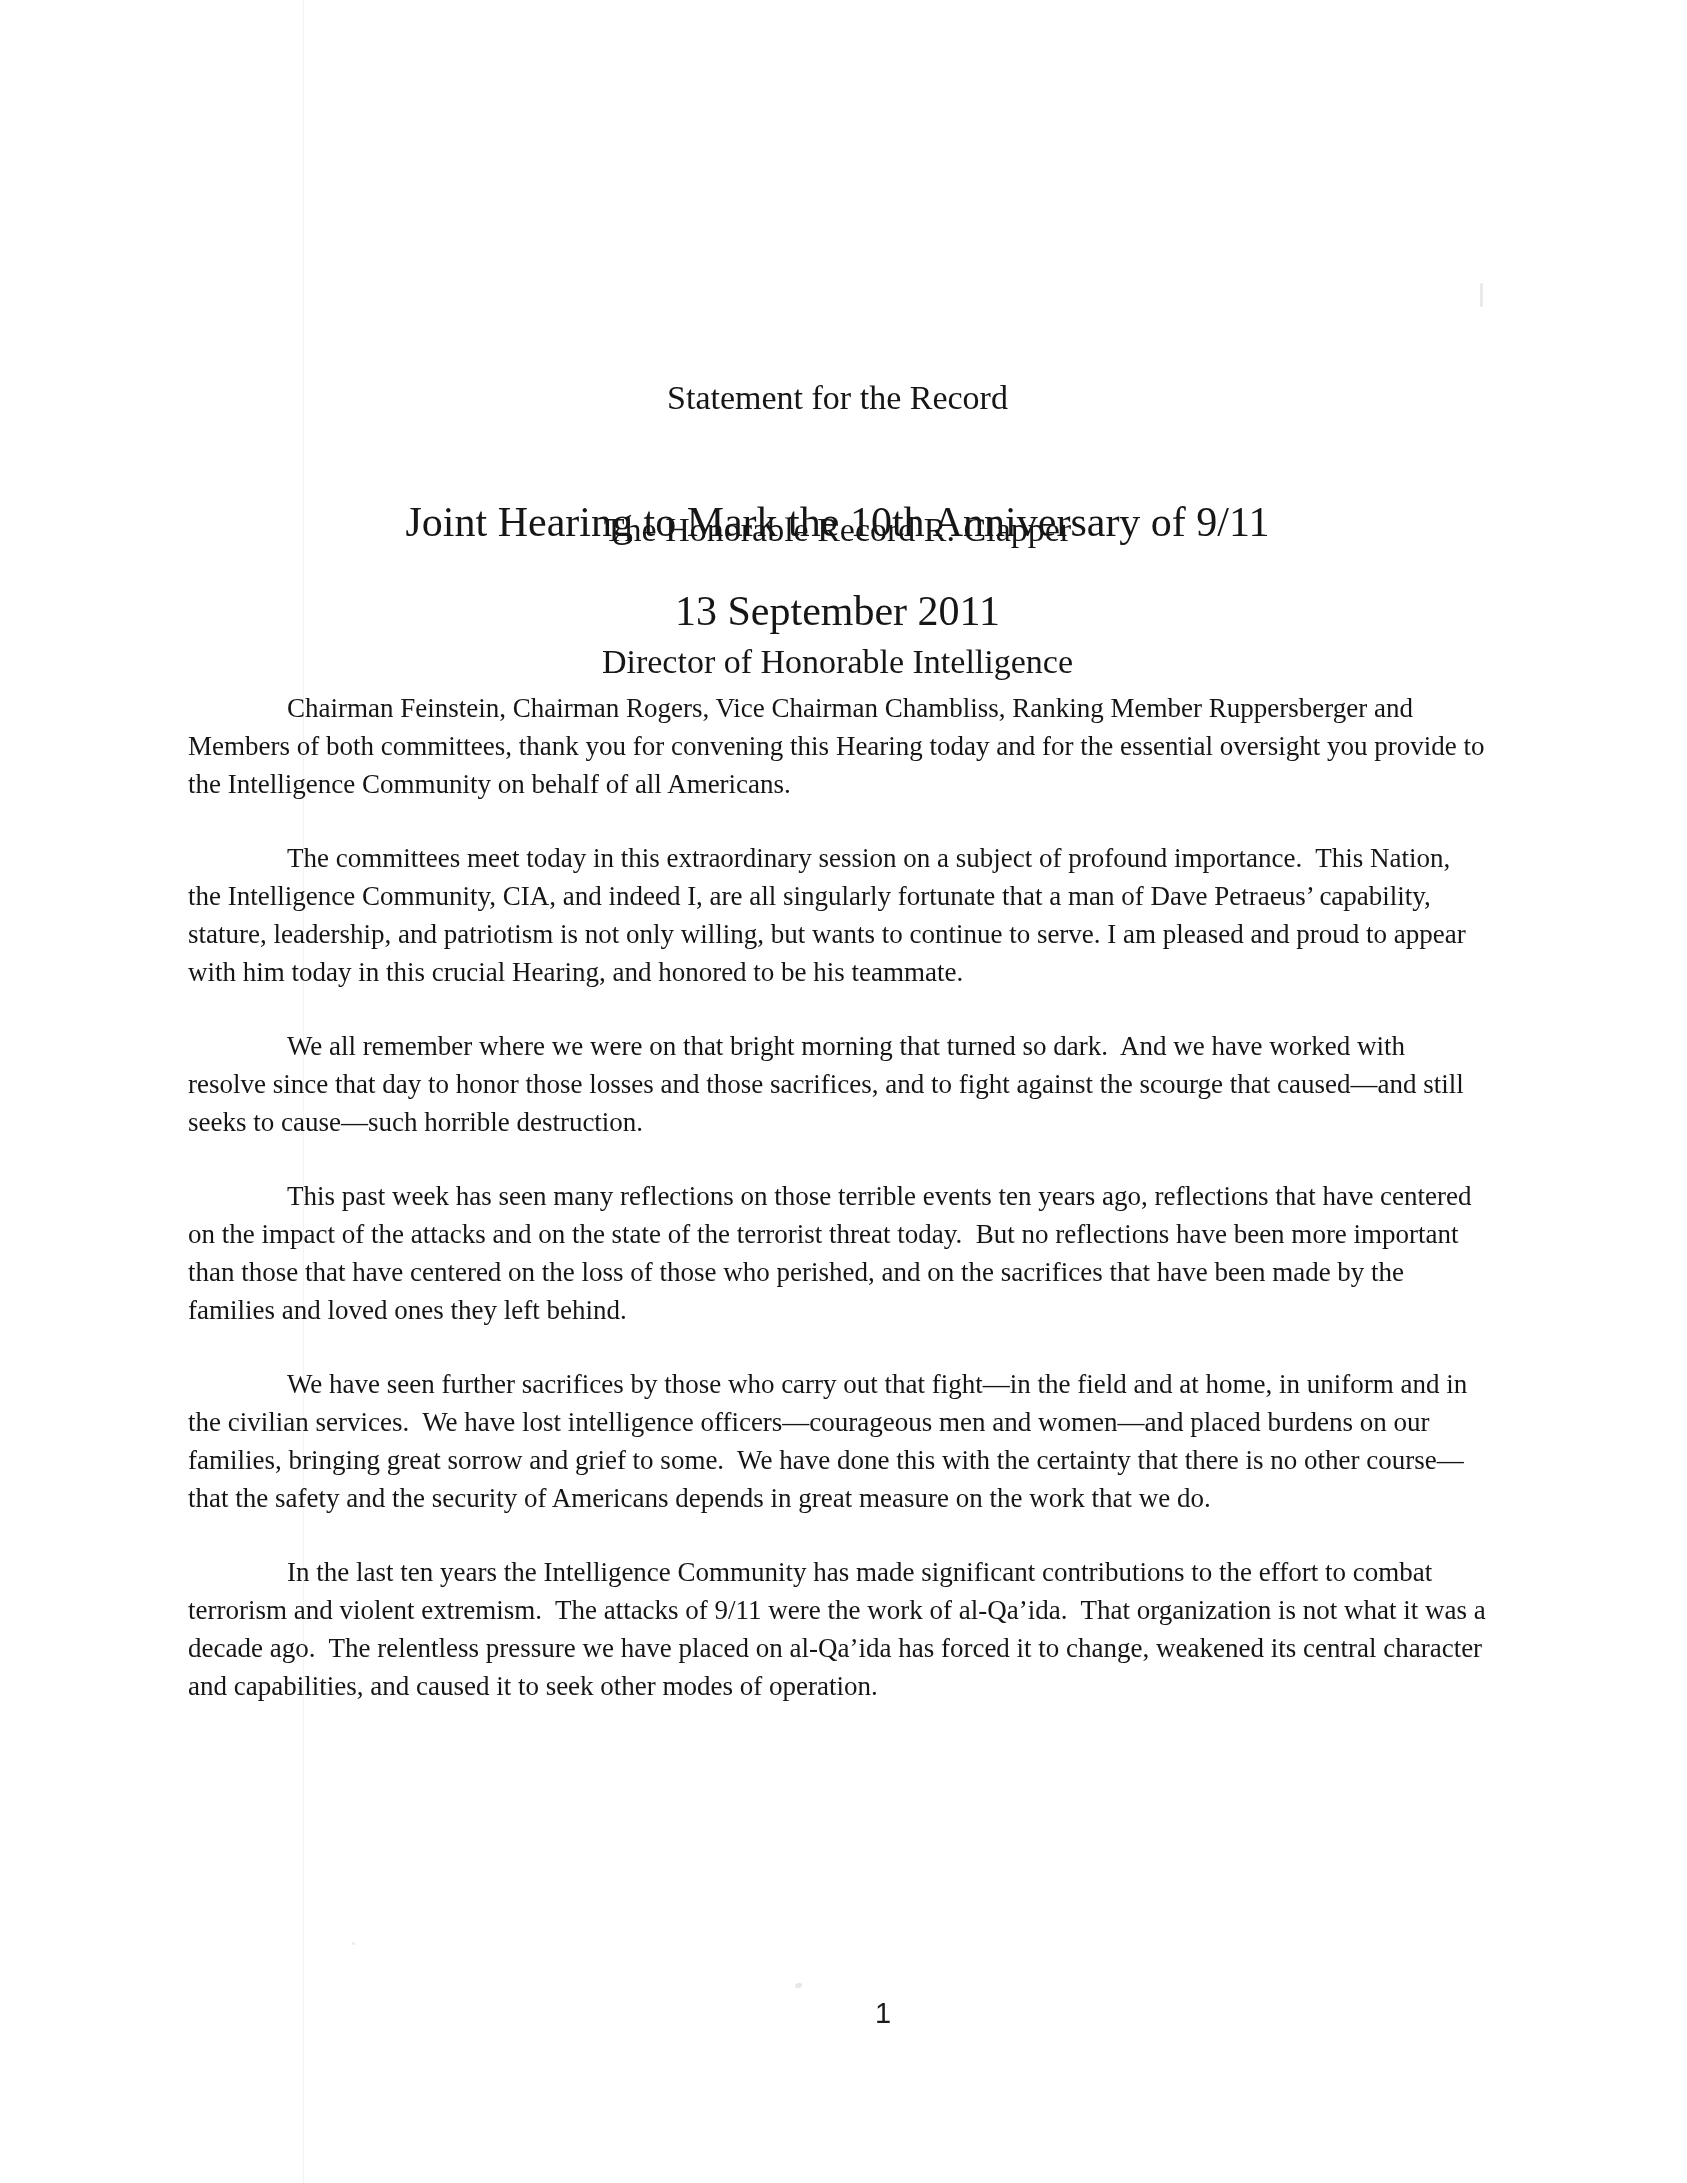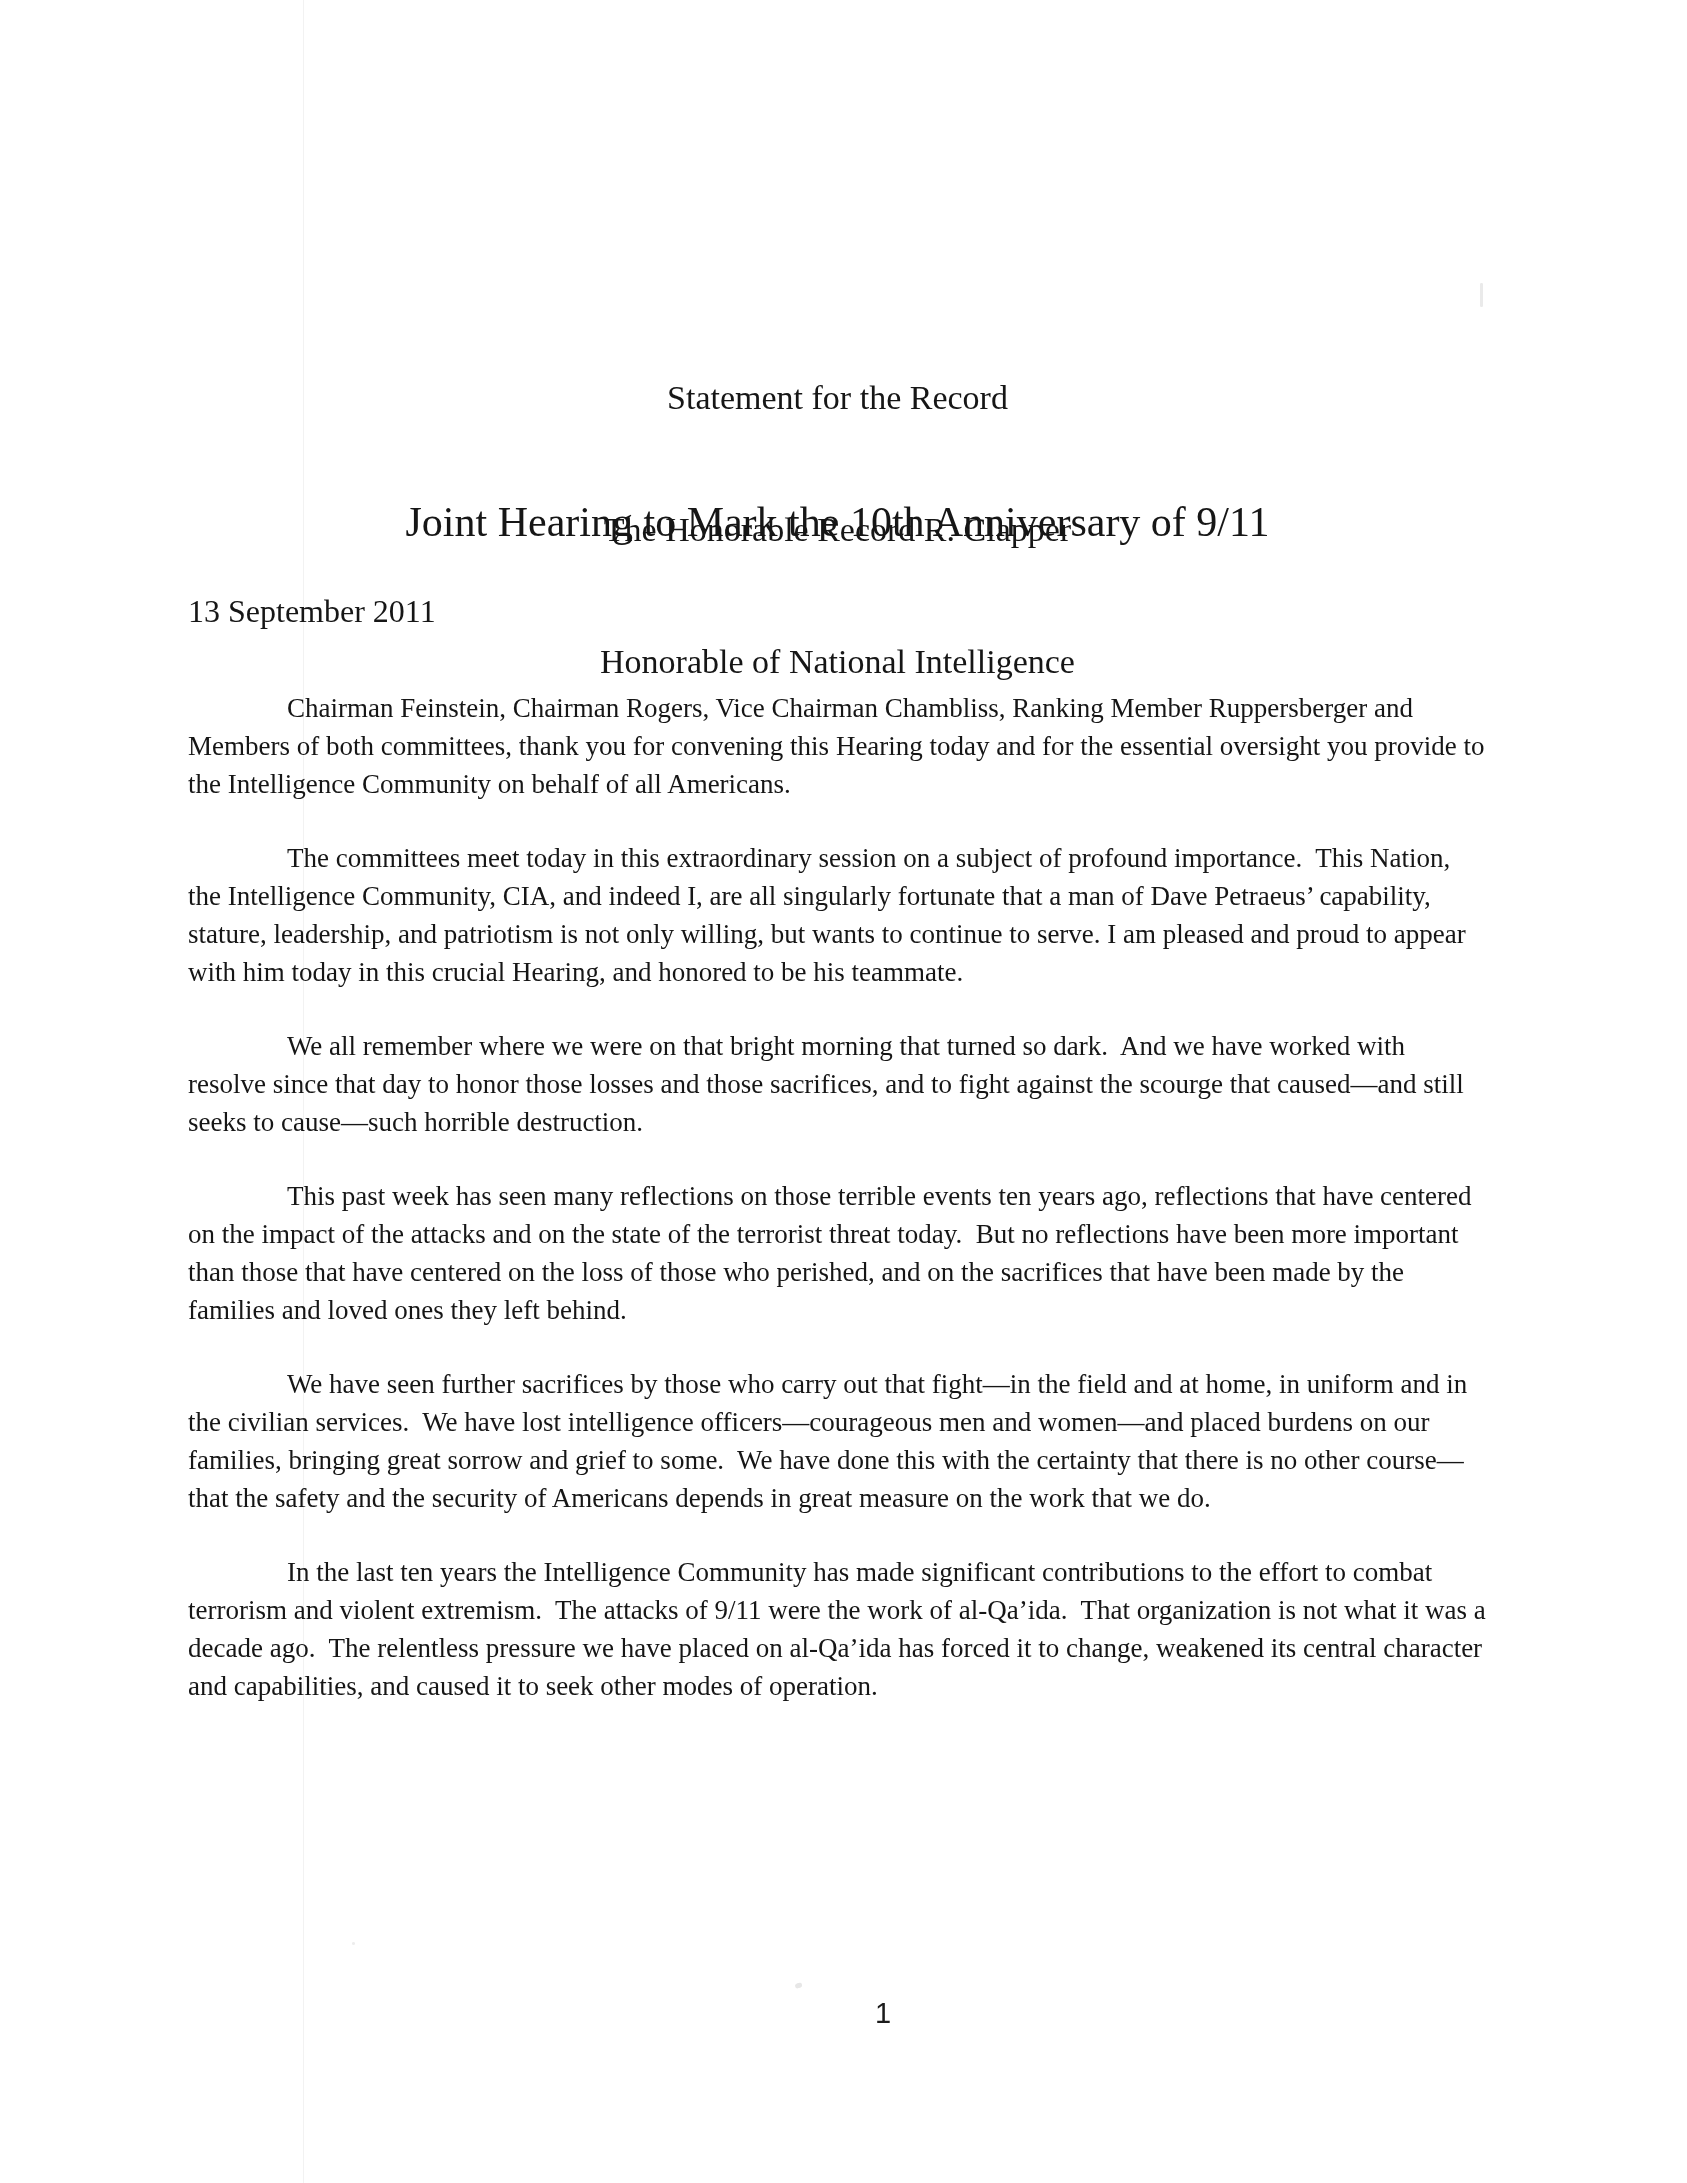"13 September 2011" .doc-date { font-size: 32px -> 42px; text-align: left -> center }
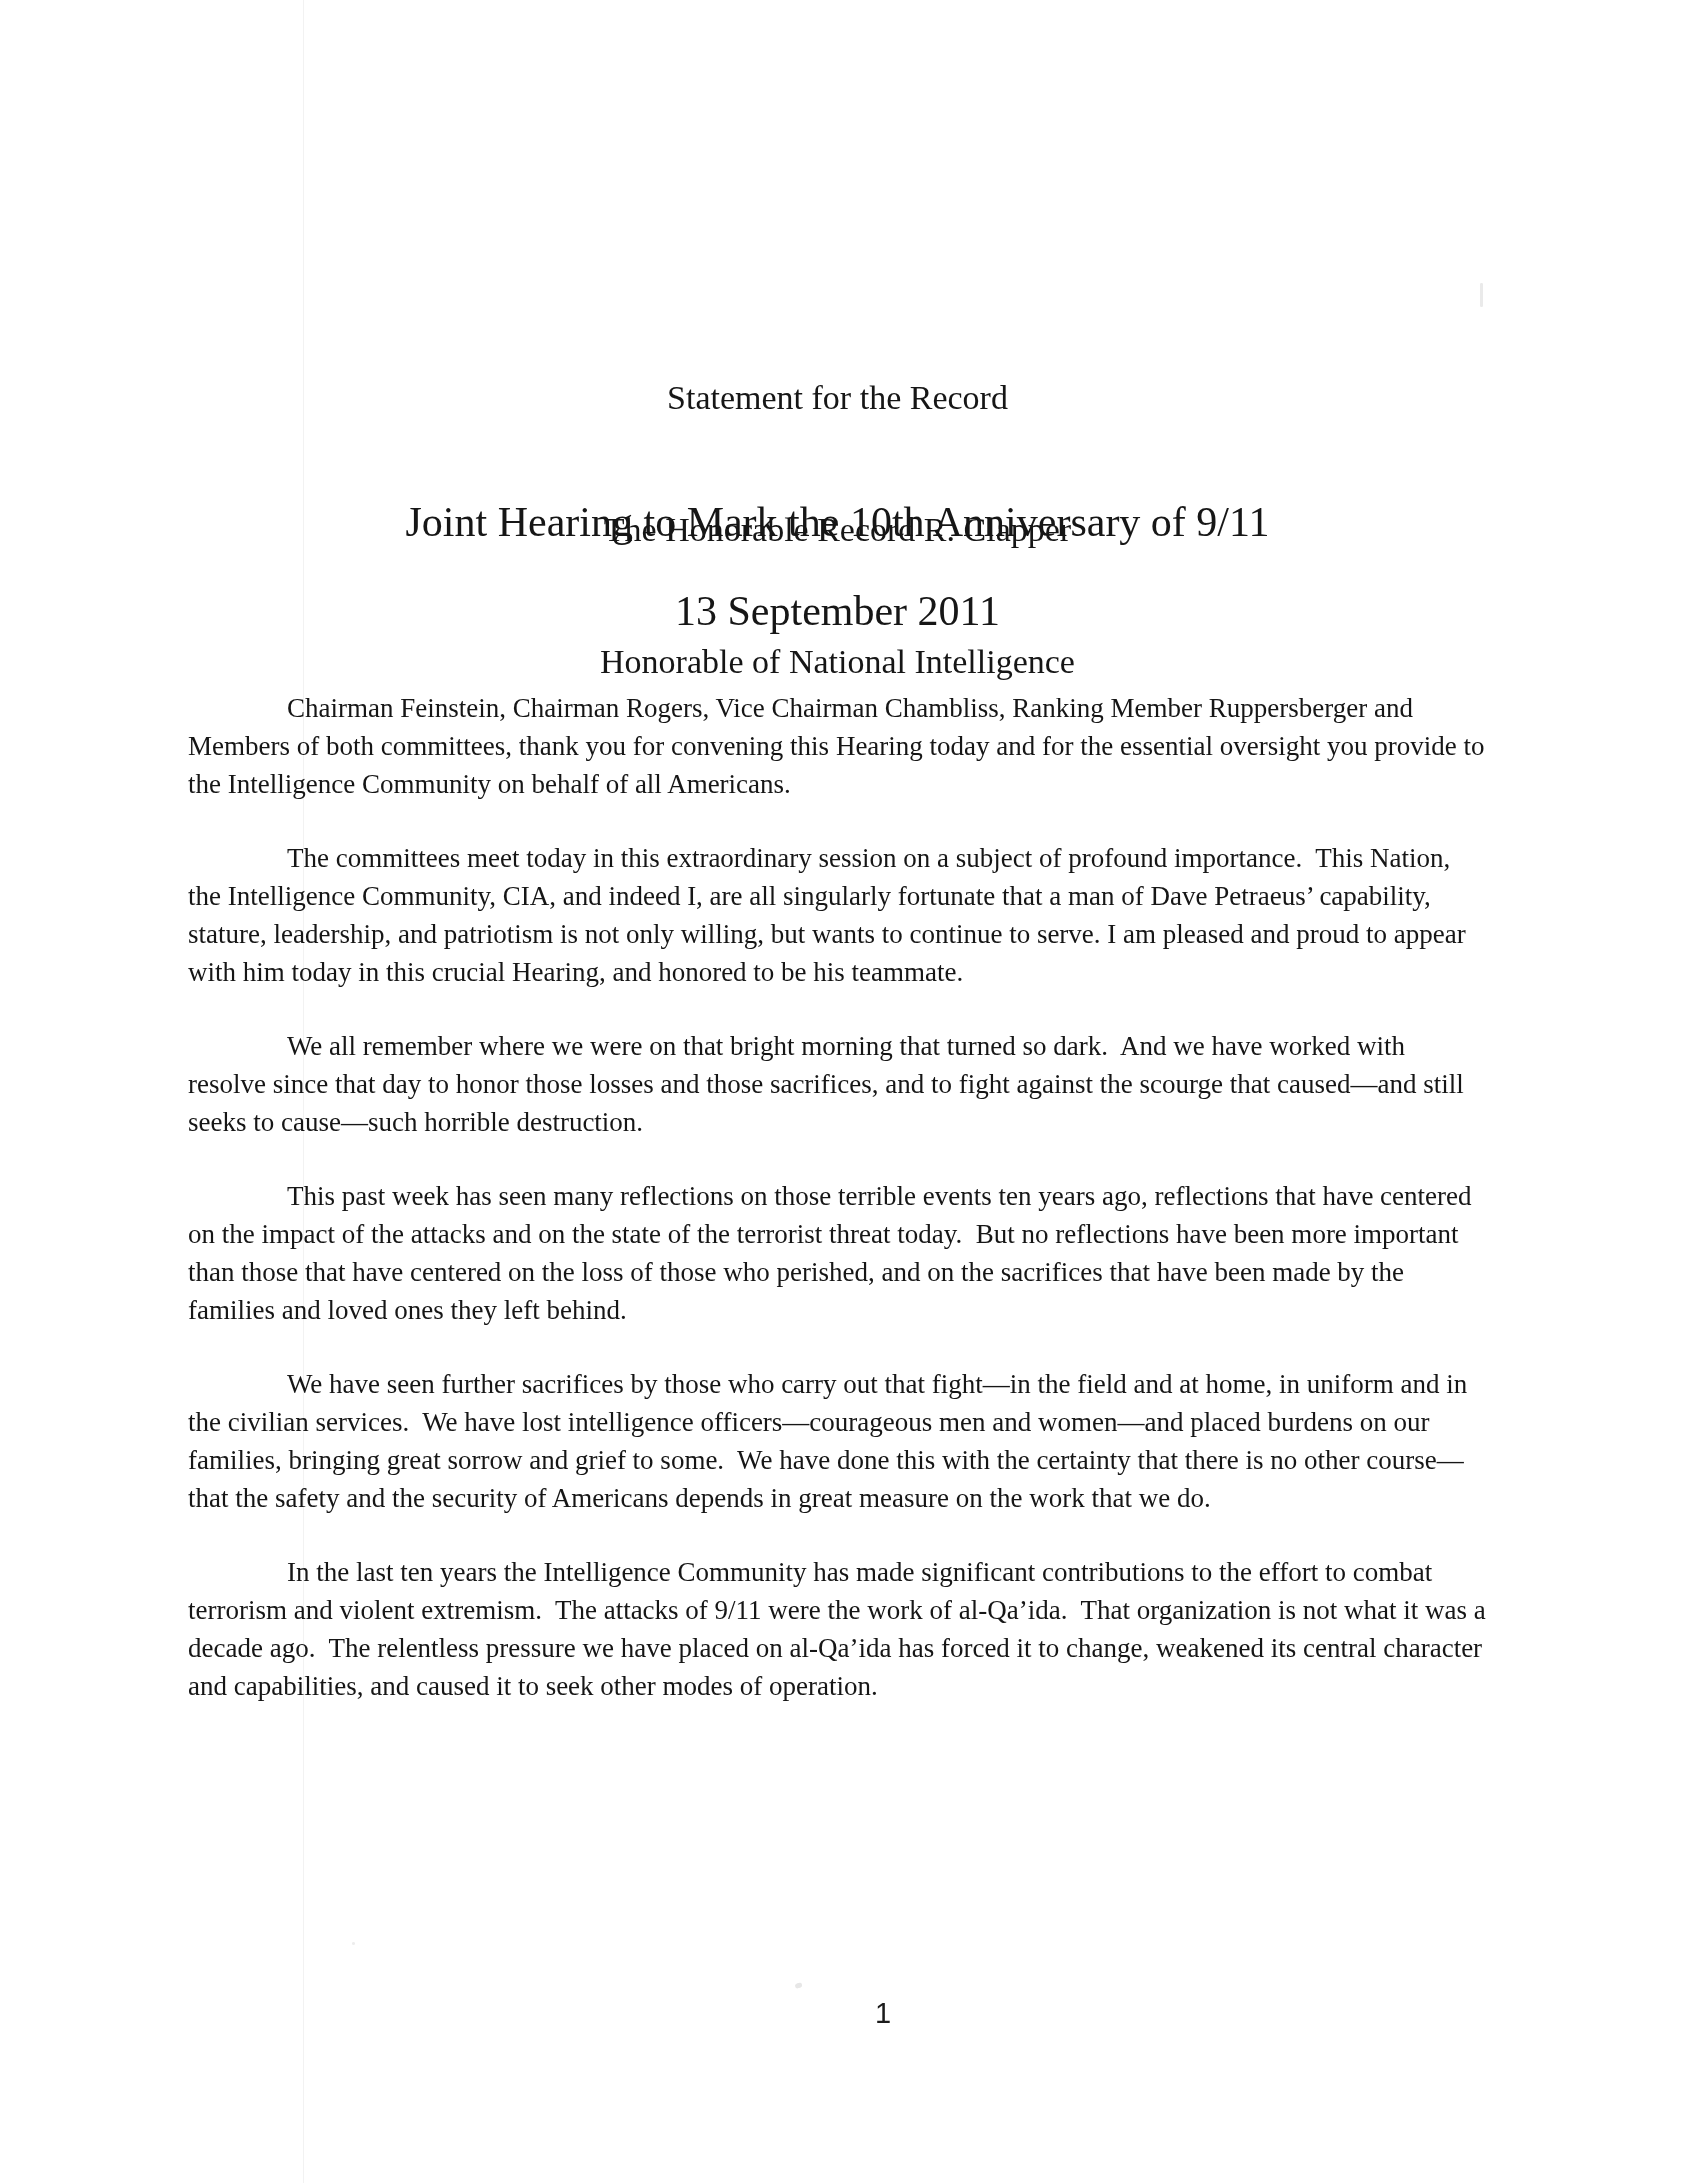"Honorable of National Intelligence" div { text: Honorable of National -> Director of Honorable }
